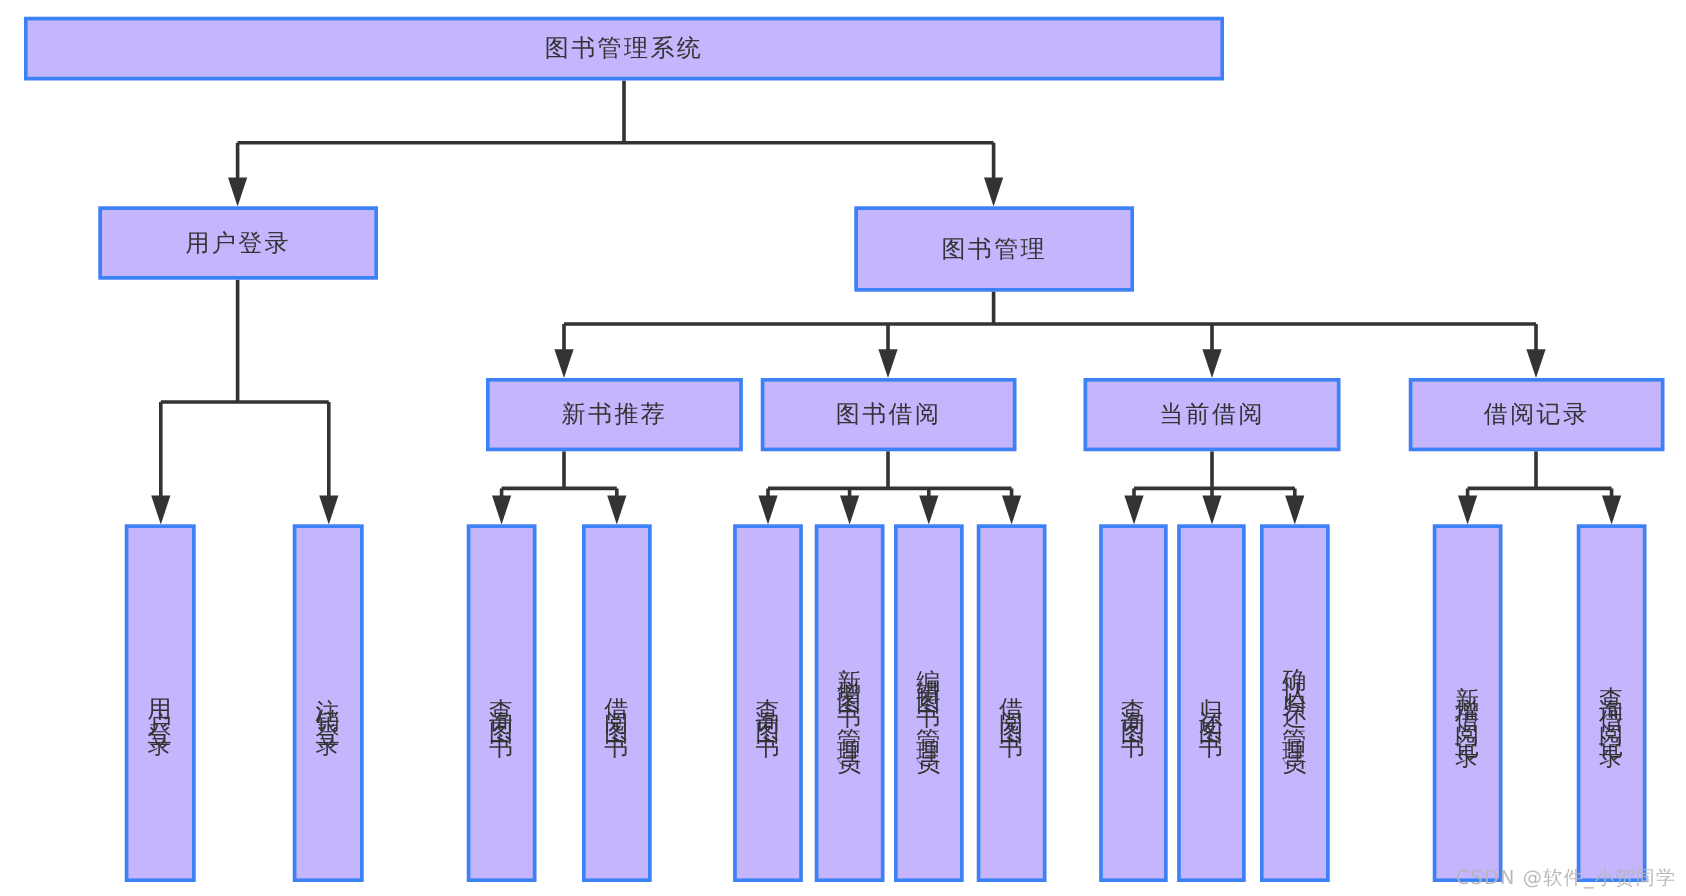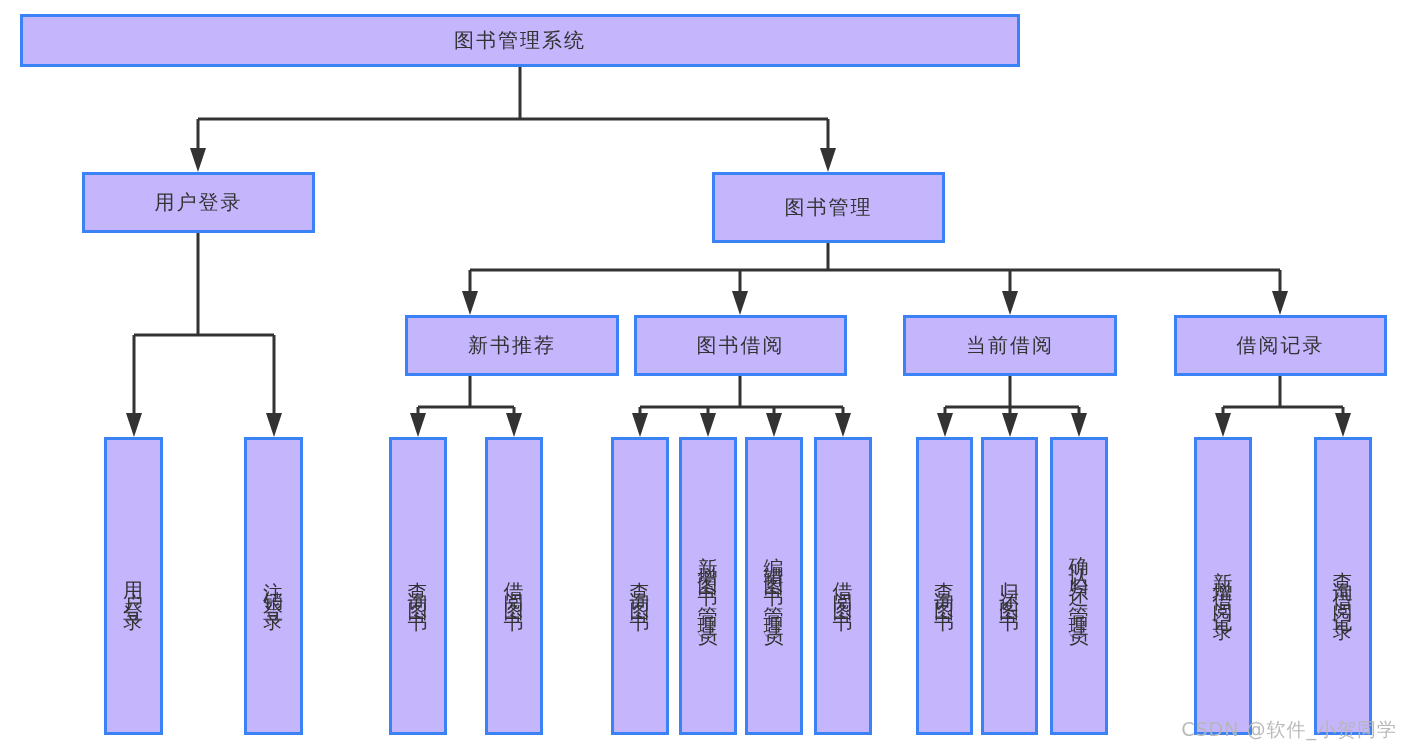"CSDN @软件_小贺同学" .watermark { font-size: 19px -> 16px }
